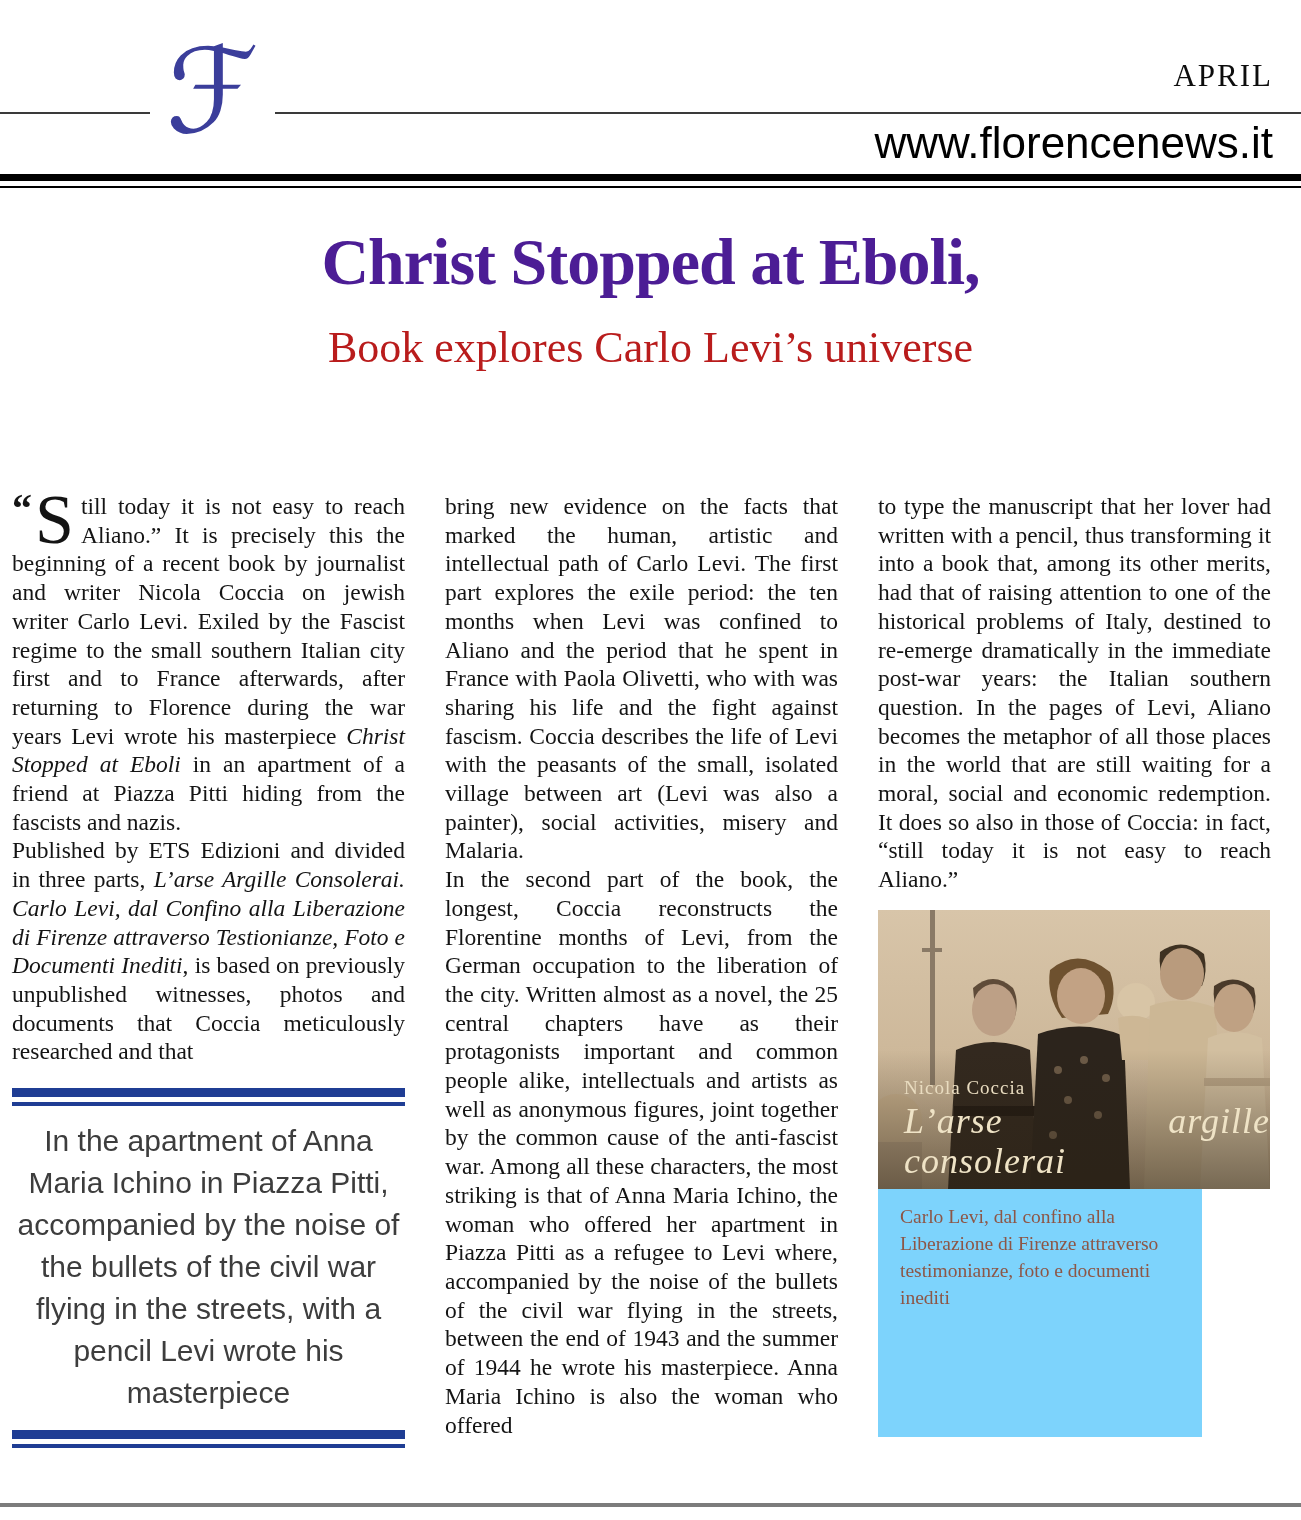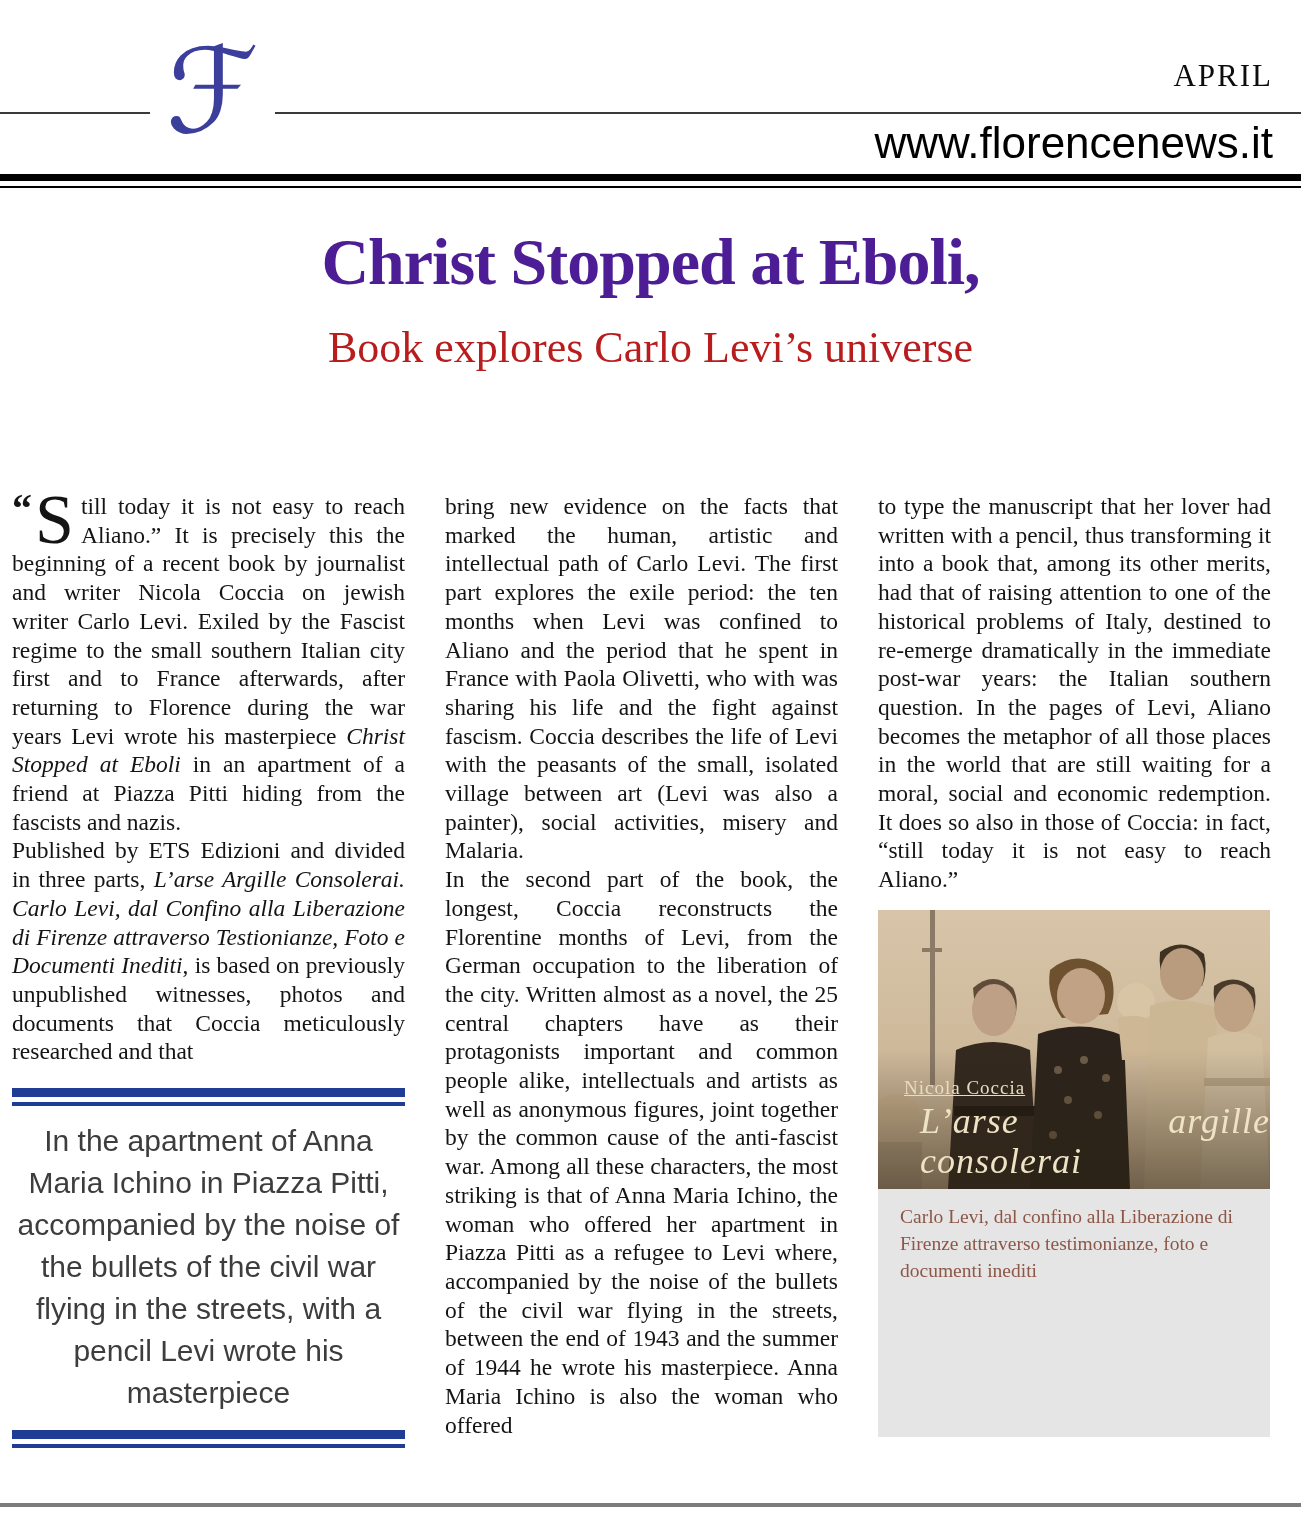"Nicola Coccia" .cover-author { text-decoration: underline -> none }
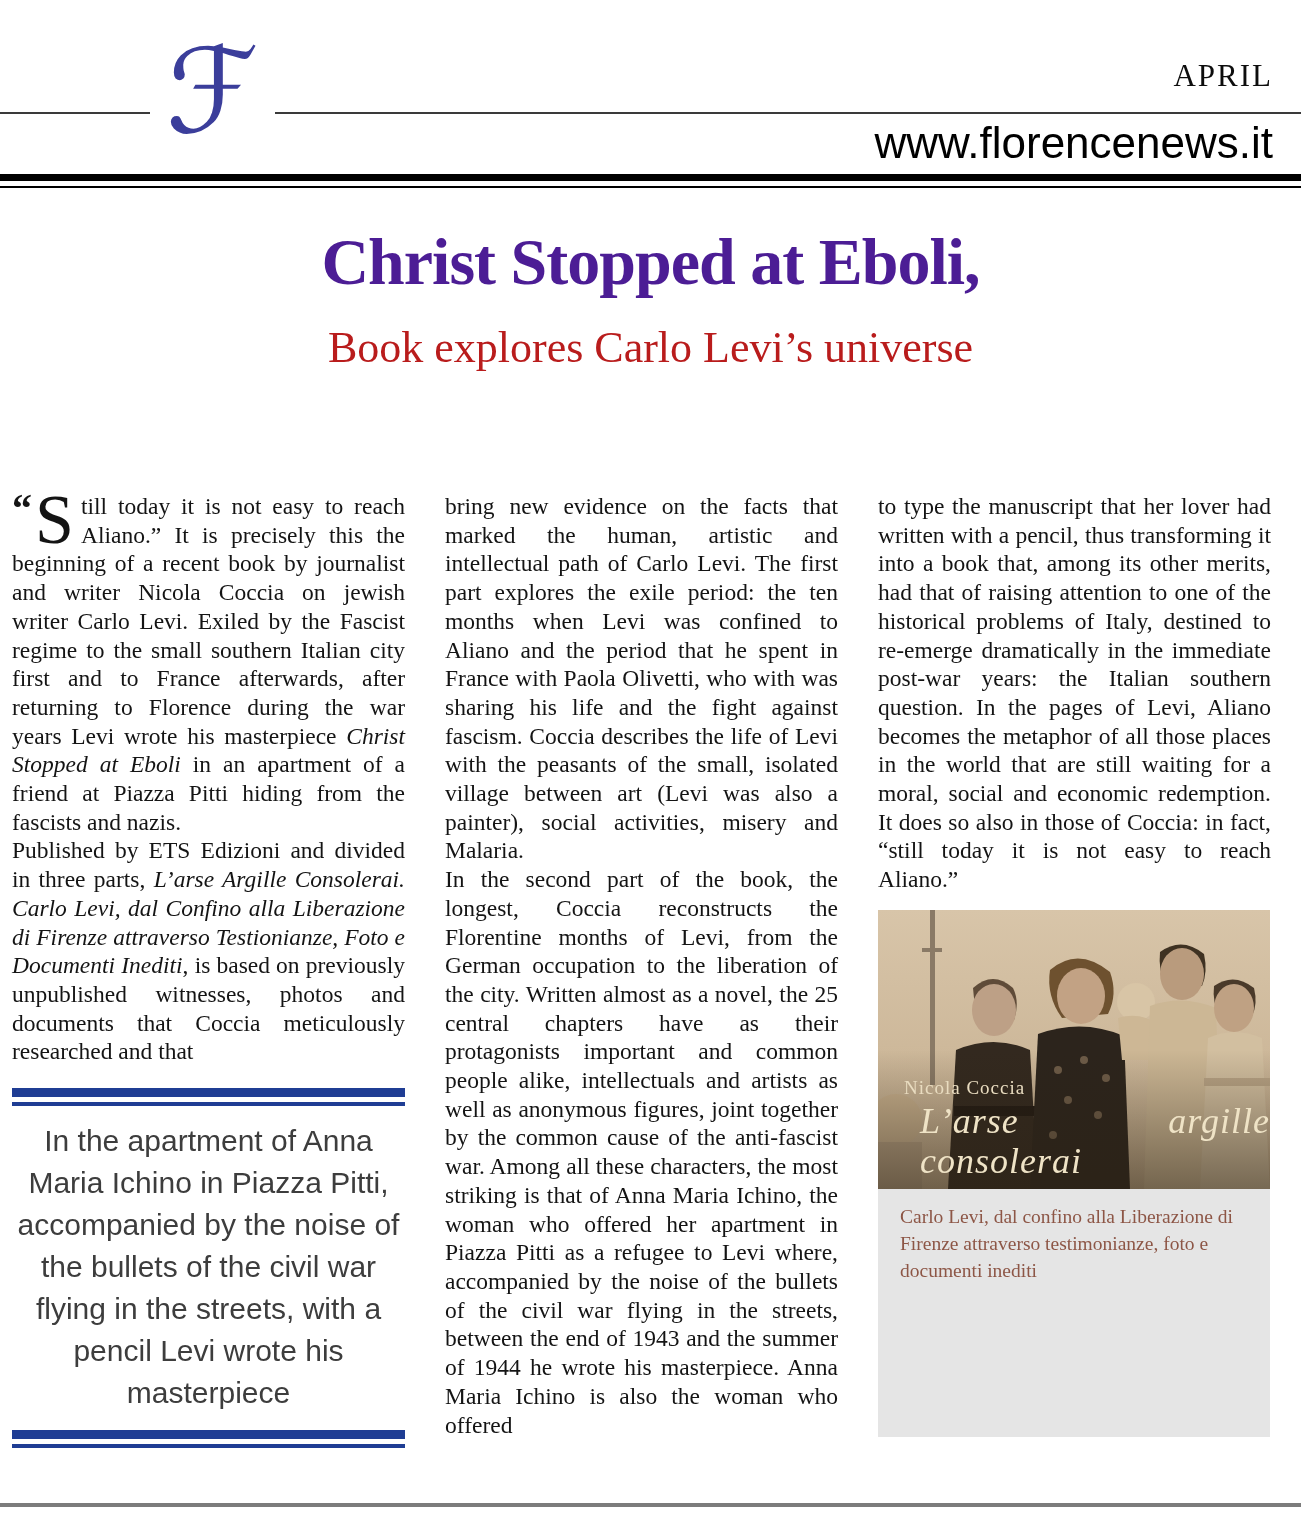"L’arse argille consolerai" .cover-title { margin-left: 16px -> none }
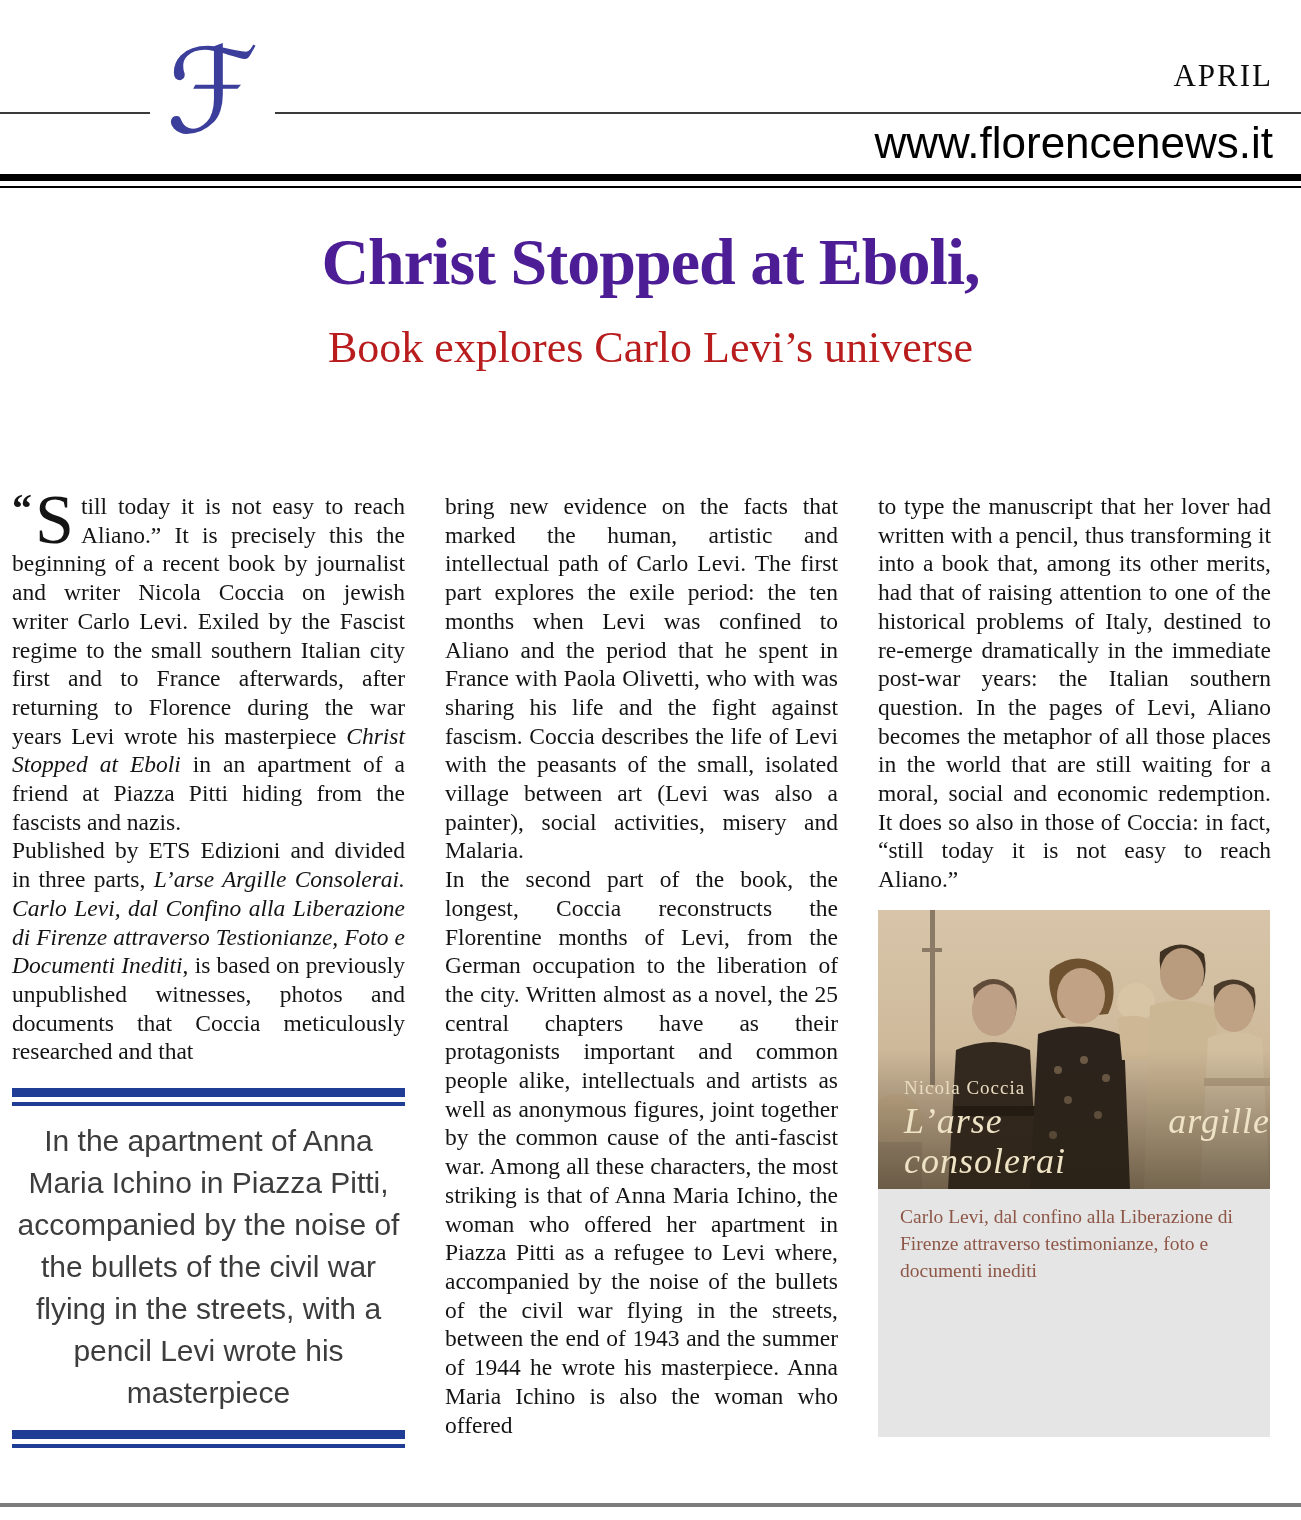"Carlo Levi, dal confino alla" .cover-bottom { background: #e5e5e5 -> #7dd3fc; width: 392px -> 324px }
